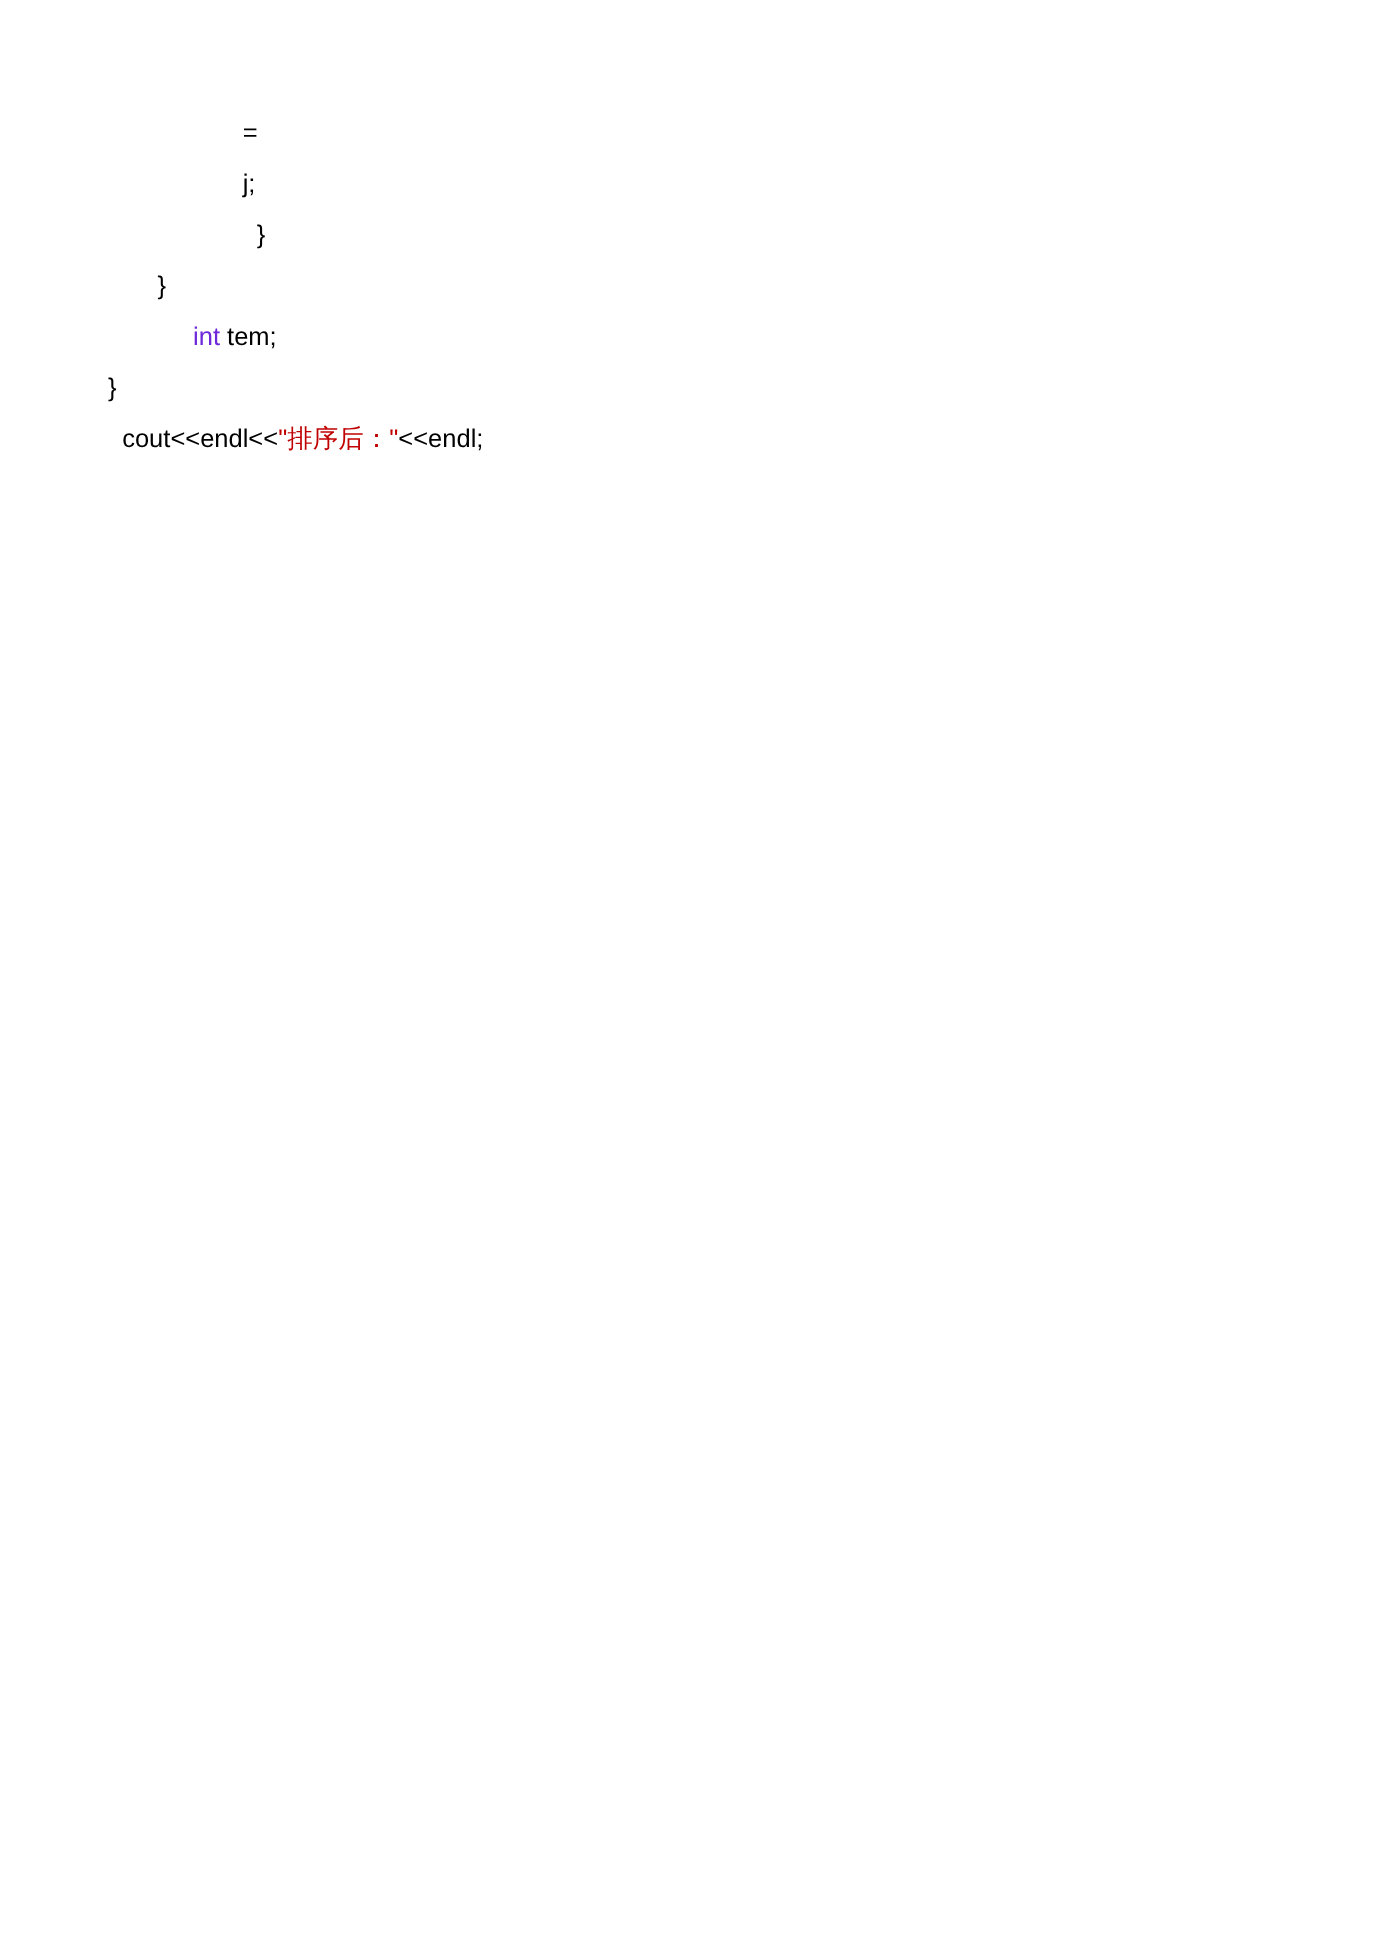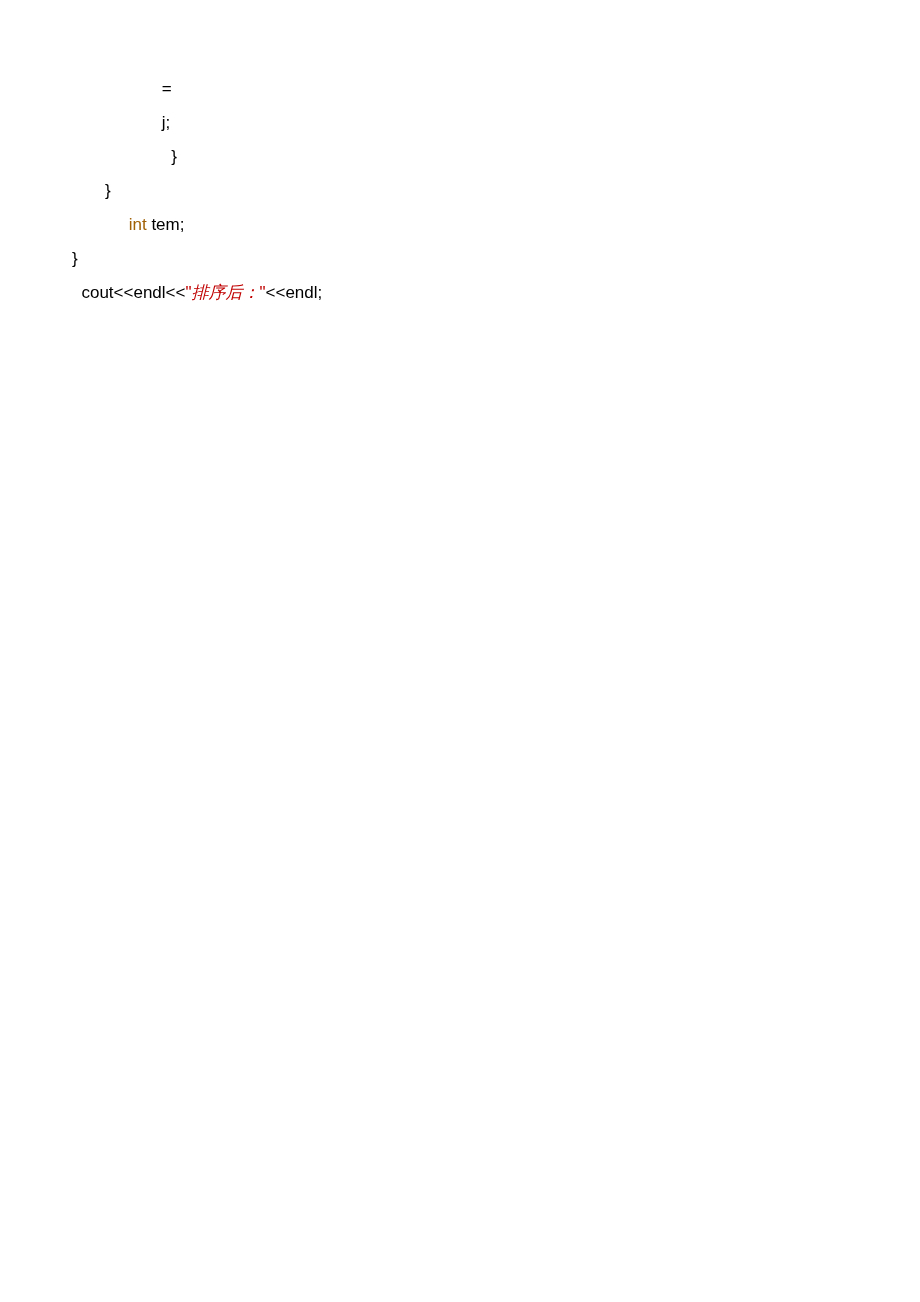"int" .keyword { color: #a16207 -> #6d28d9 }
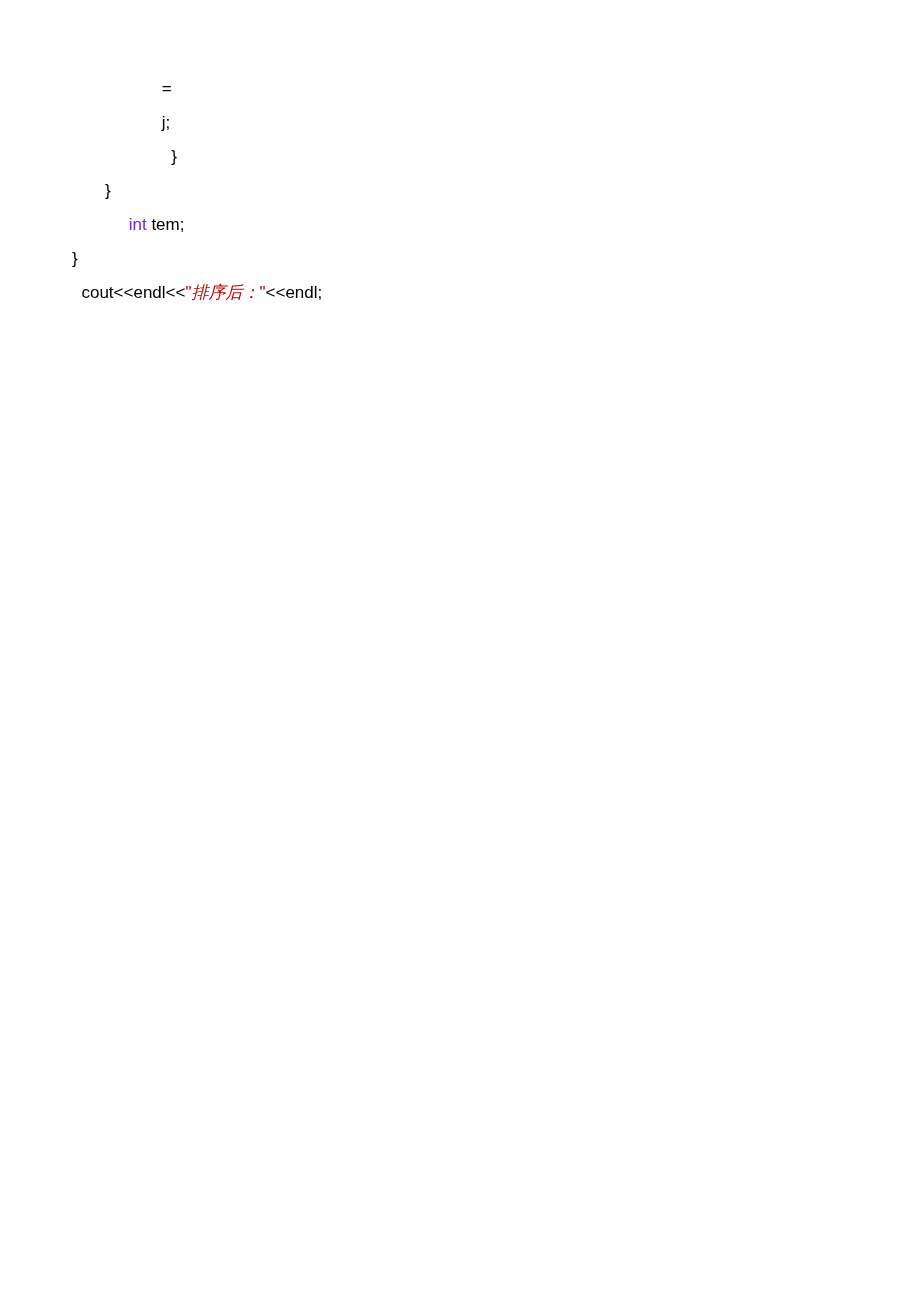"排序后：" .string-cn { font-style: italic -> none }
